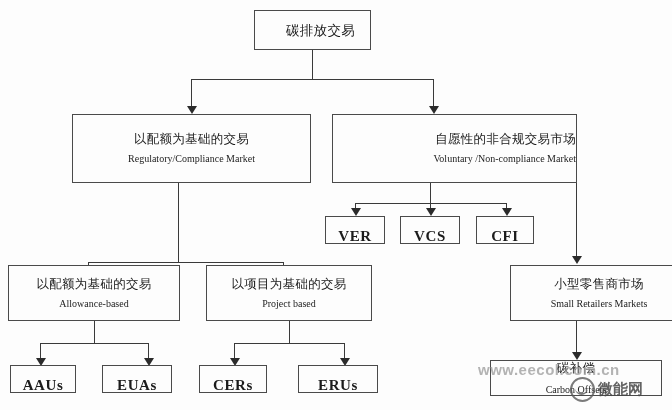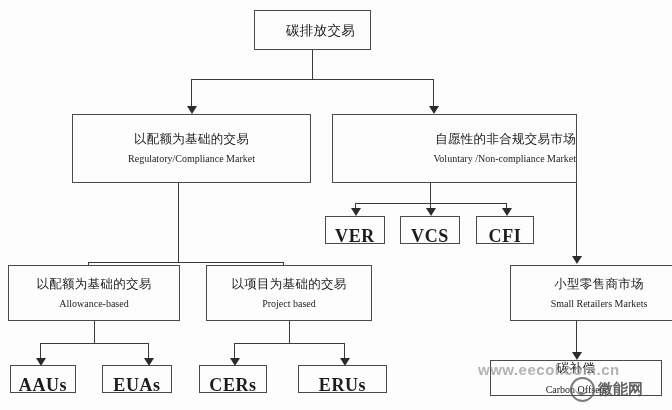"VER" .node.leaf .en, .node.small .en { font-size: 18px -> 15px }
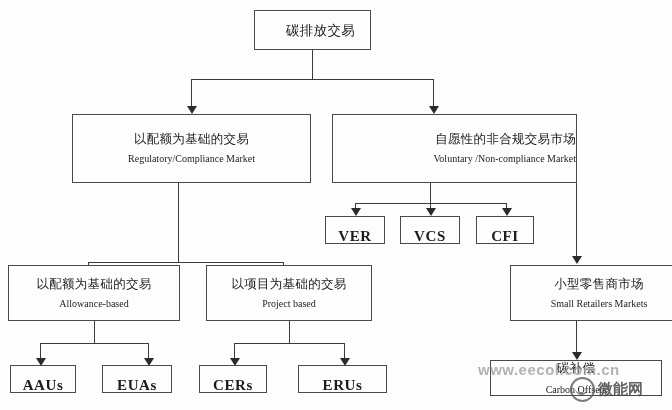"ERUs" div.node { width: 89px -> 80px }
